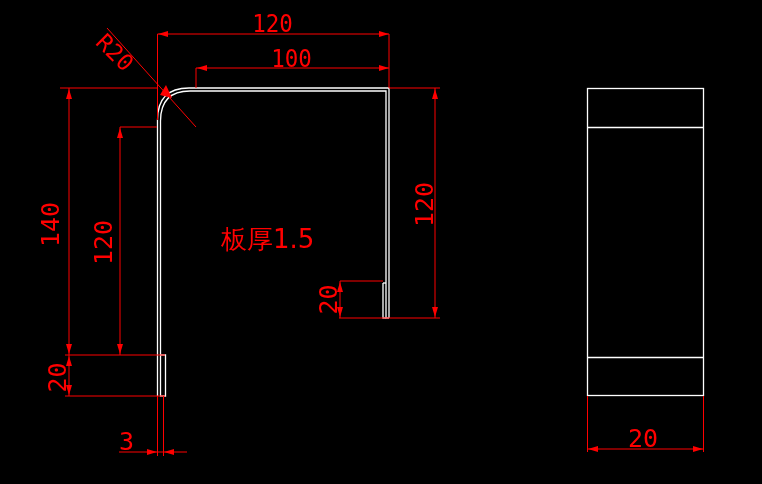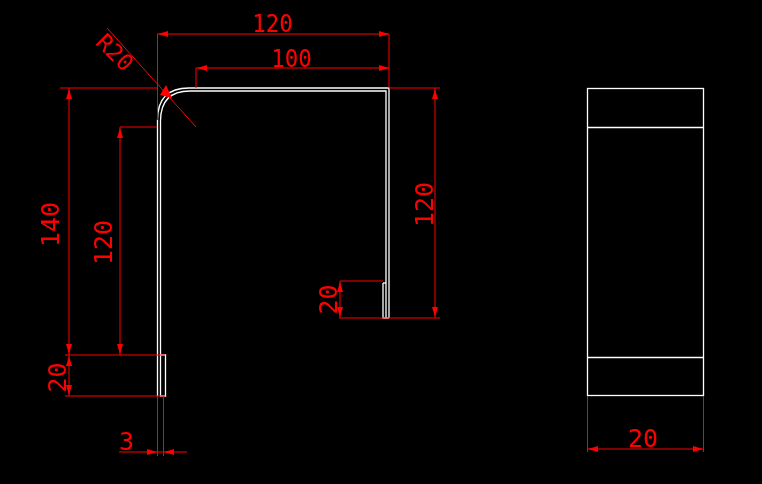"板厚1.5" div.lbl { html: none -> <div>板厚1.5</div> }
